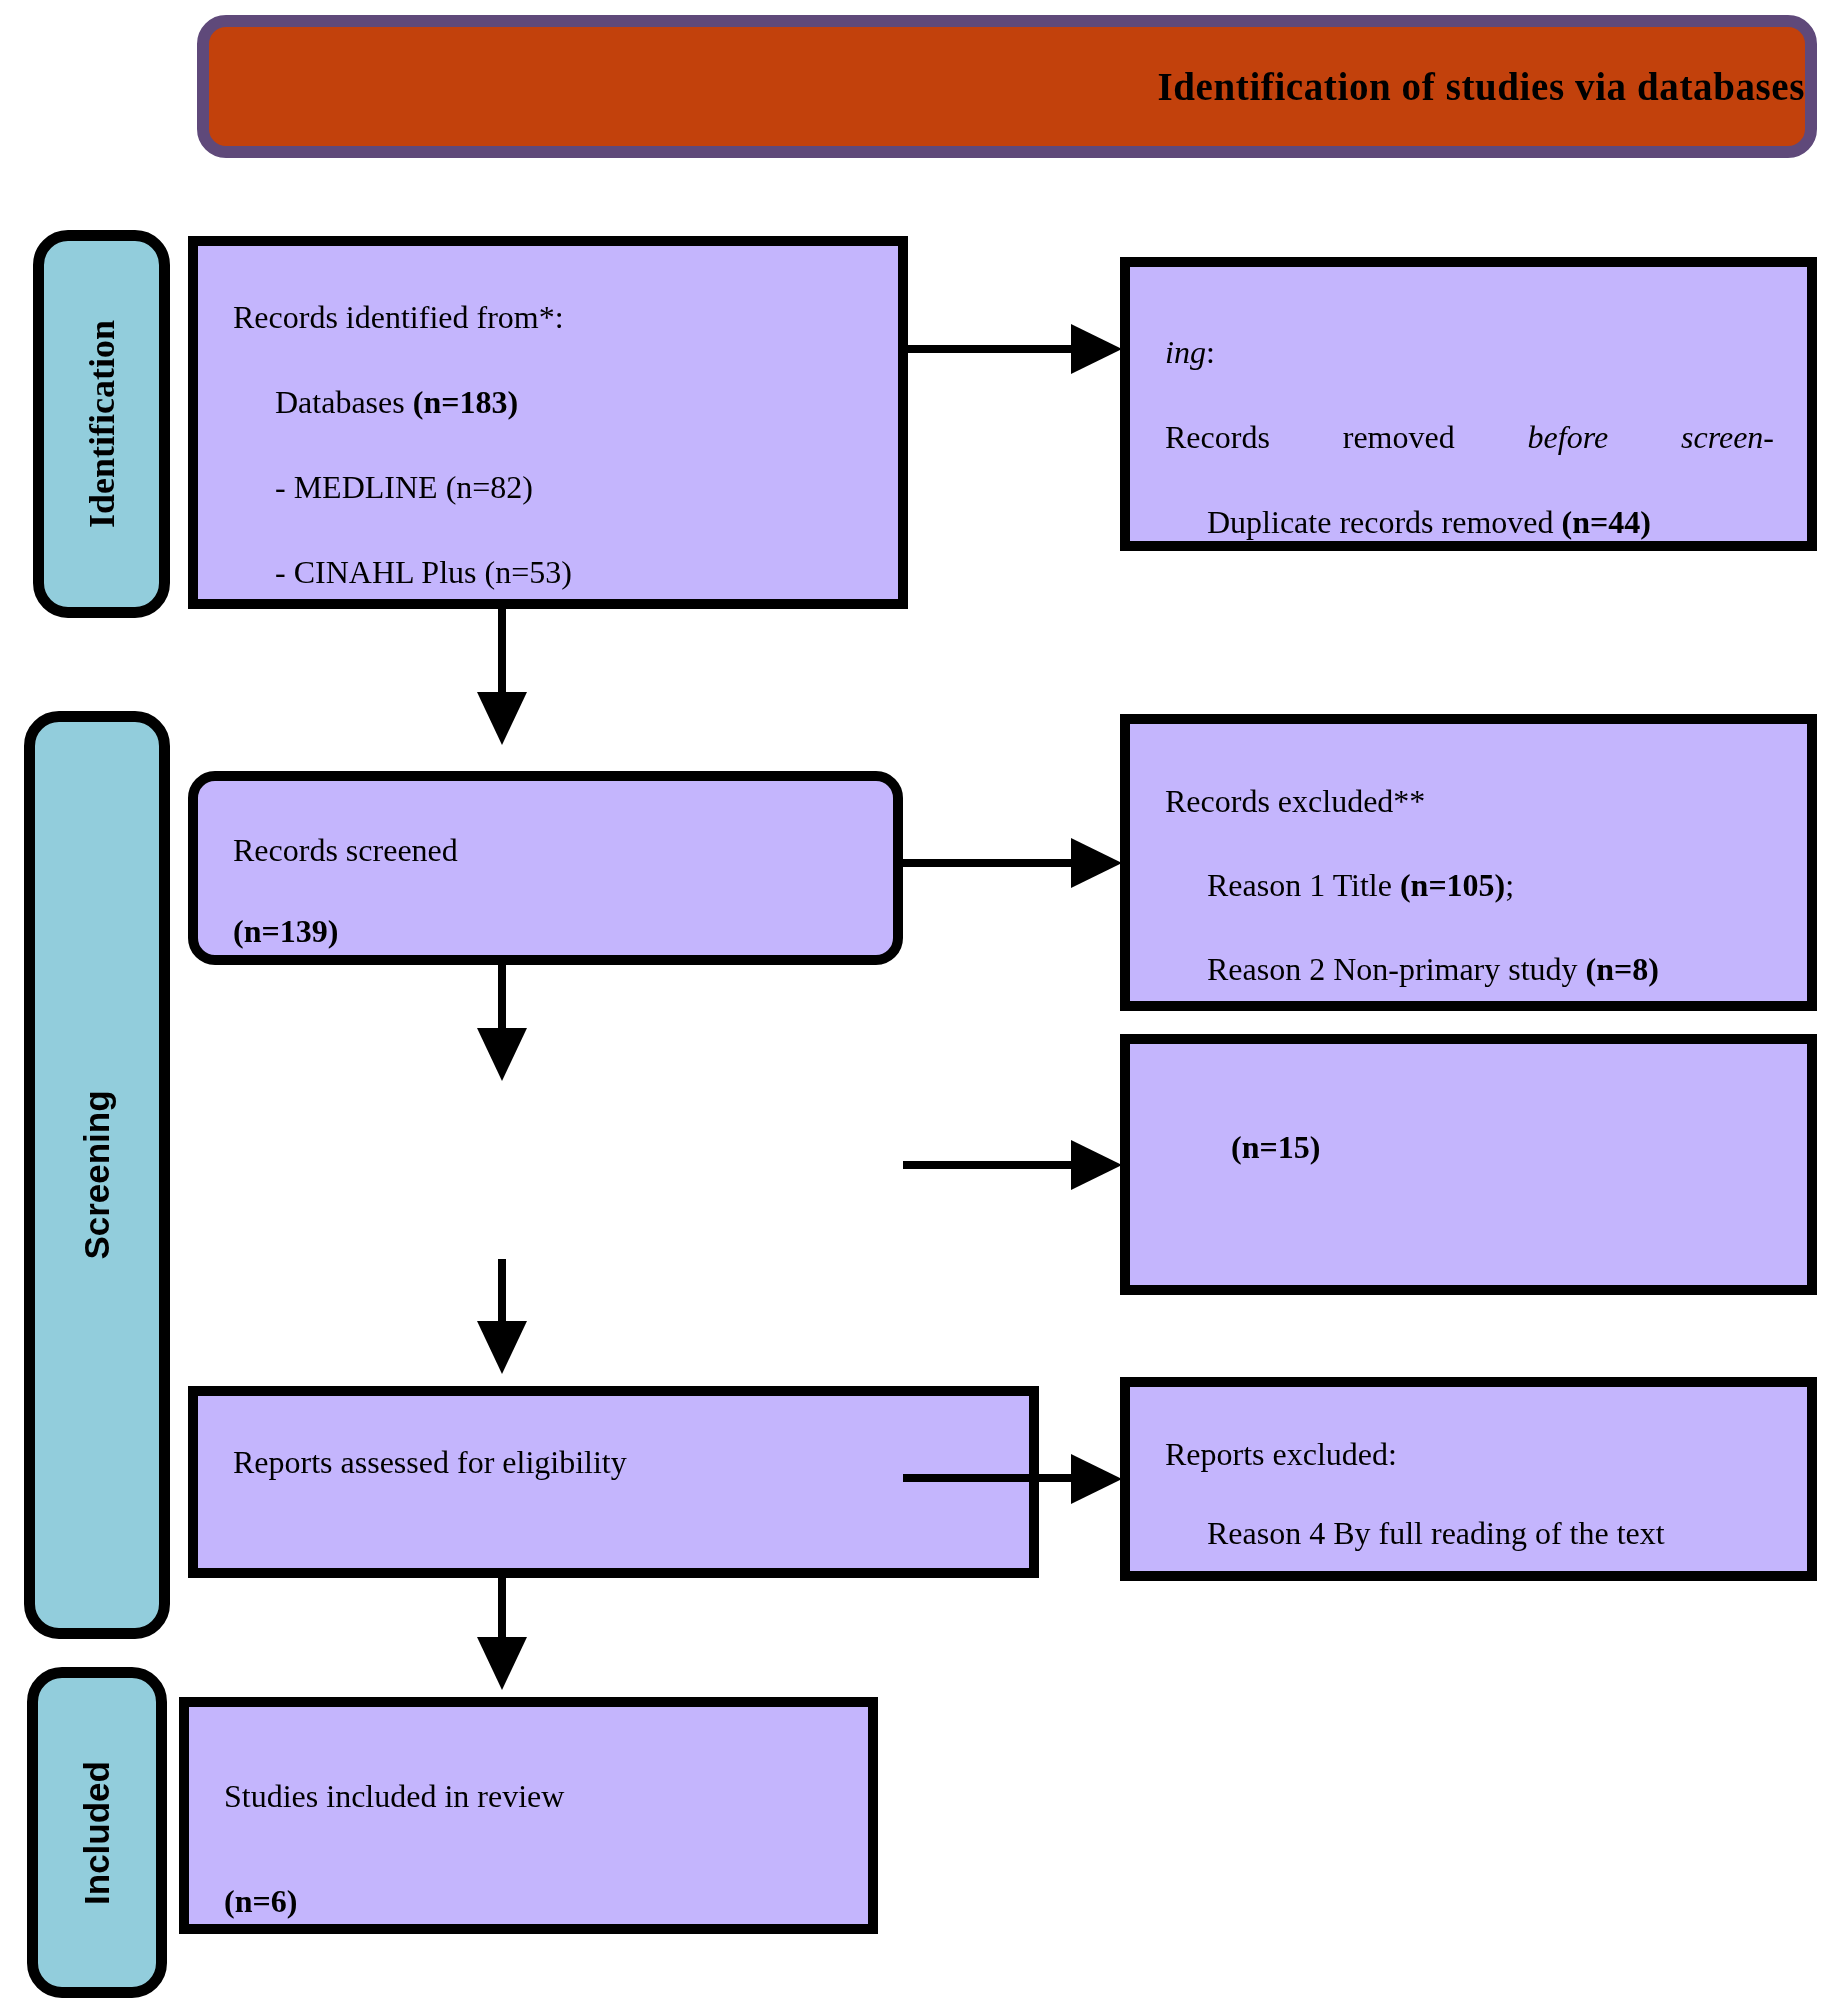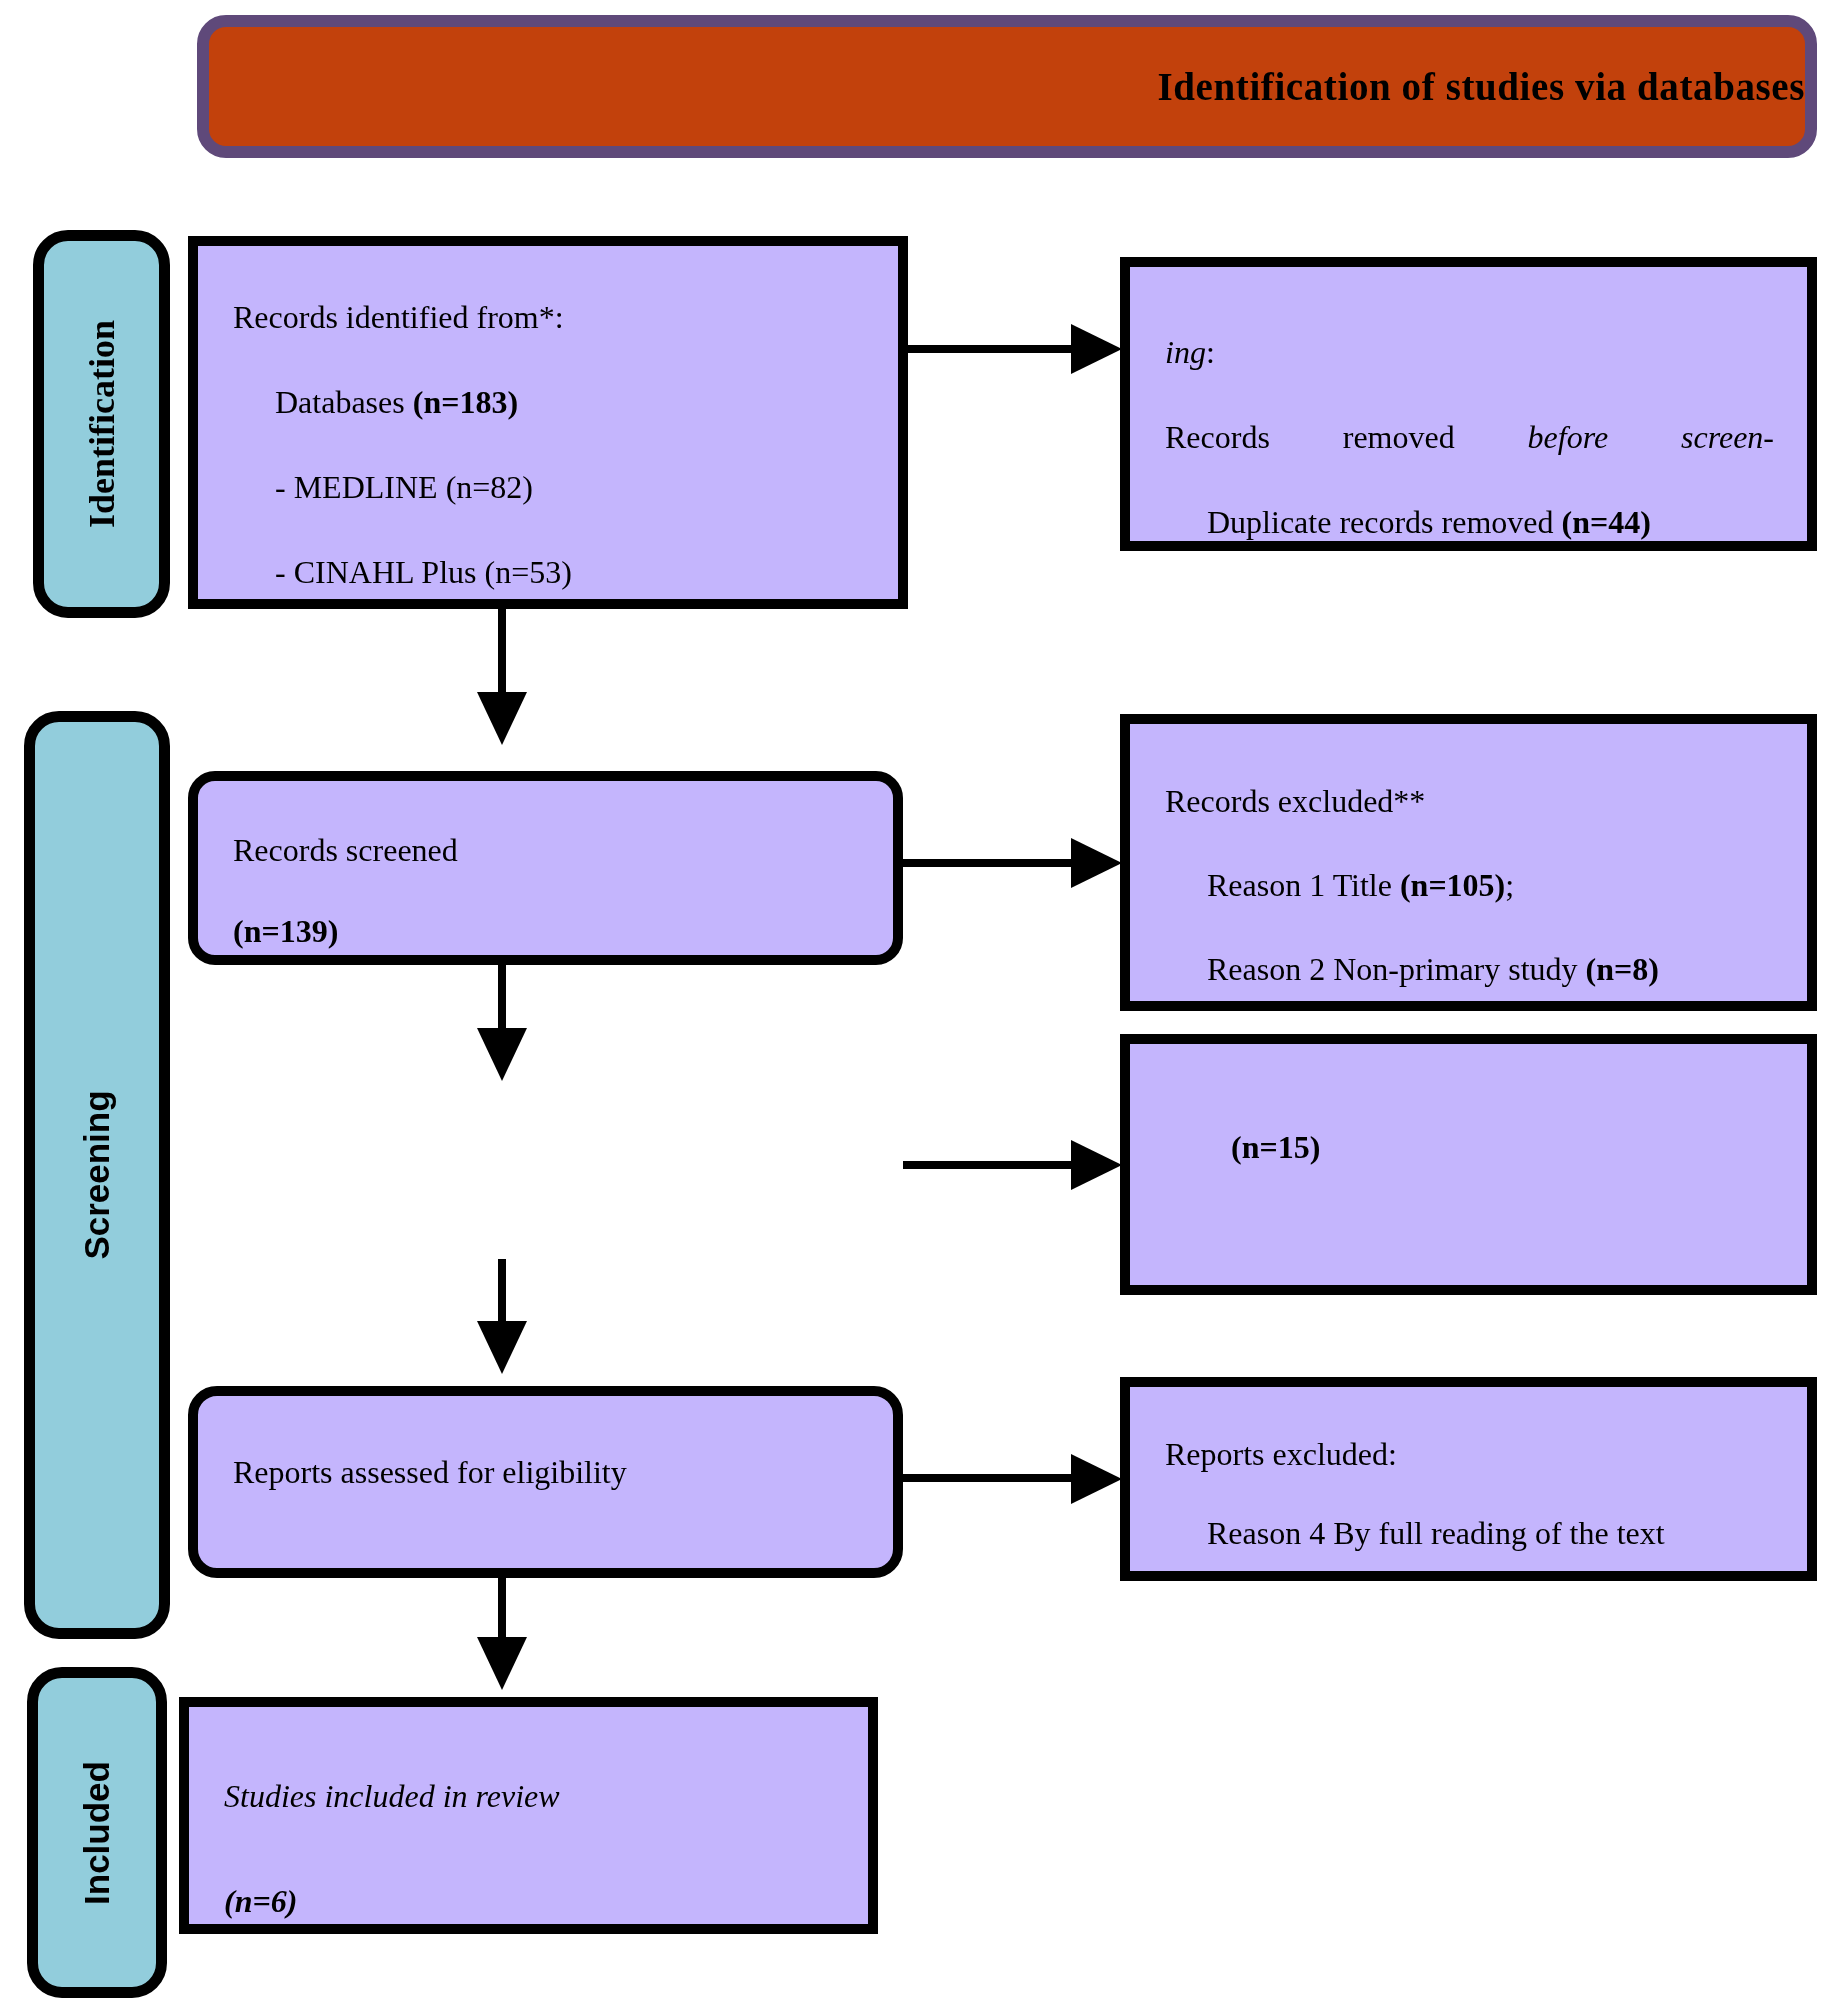"Reports assessed for eligibility" #box-reports-assessed { border-radius: 29px -> none; padding: 36px 24px 0 35px -> 26px 24px 0 35px; width: 715px -> 851px }
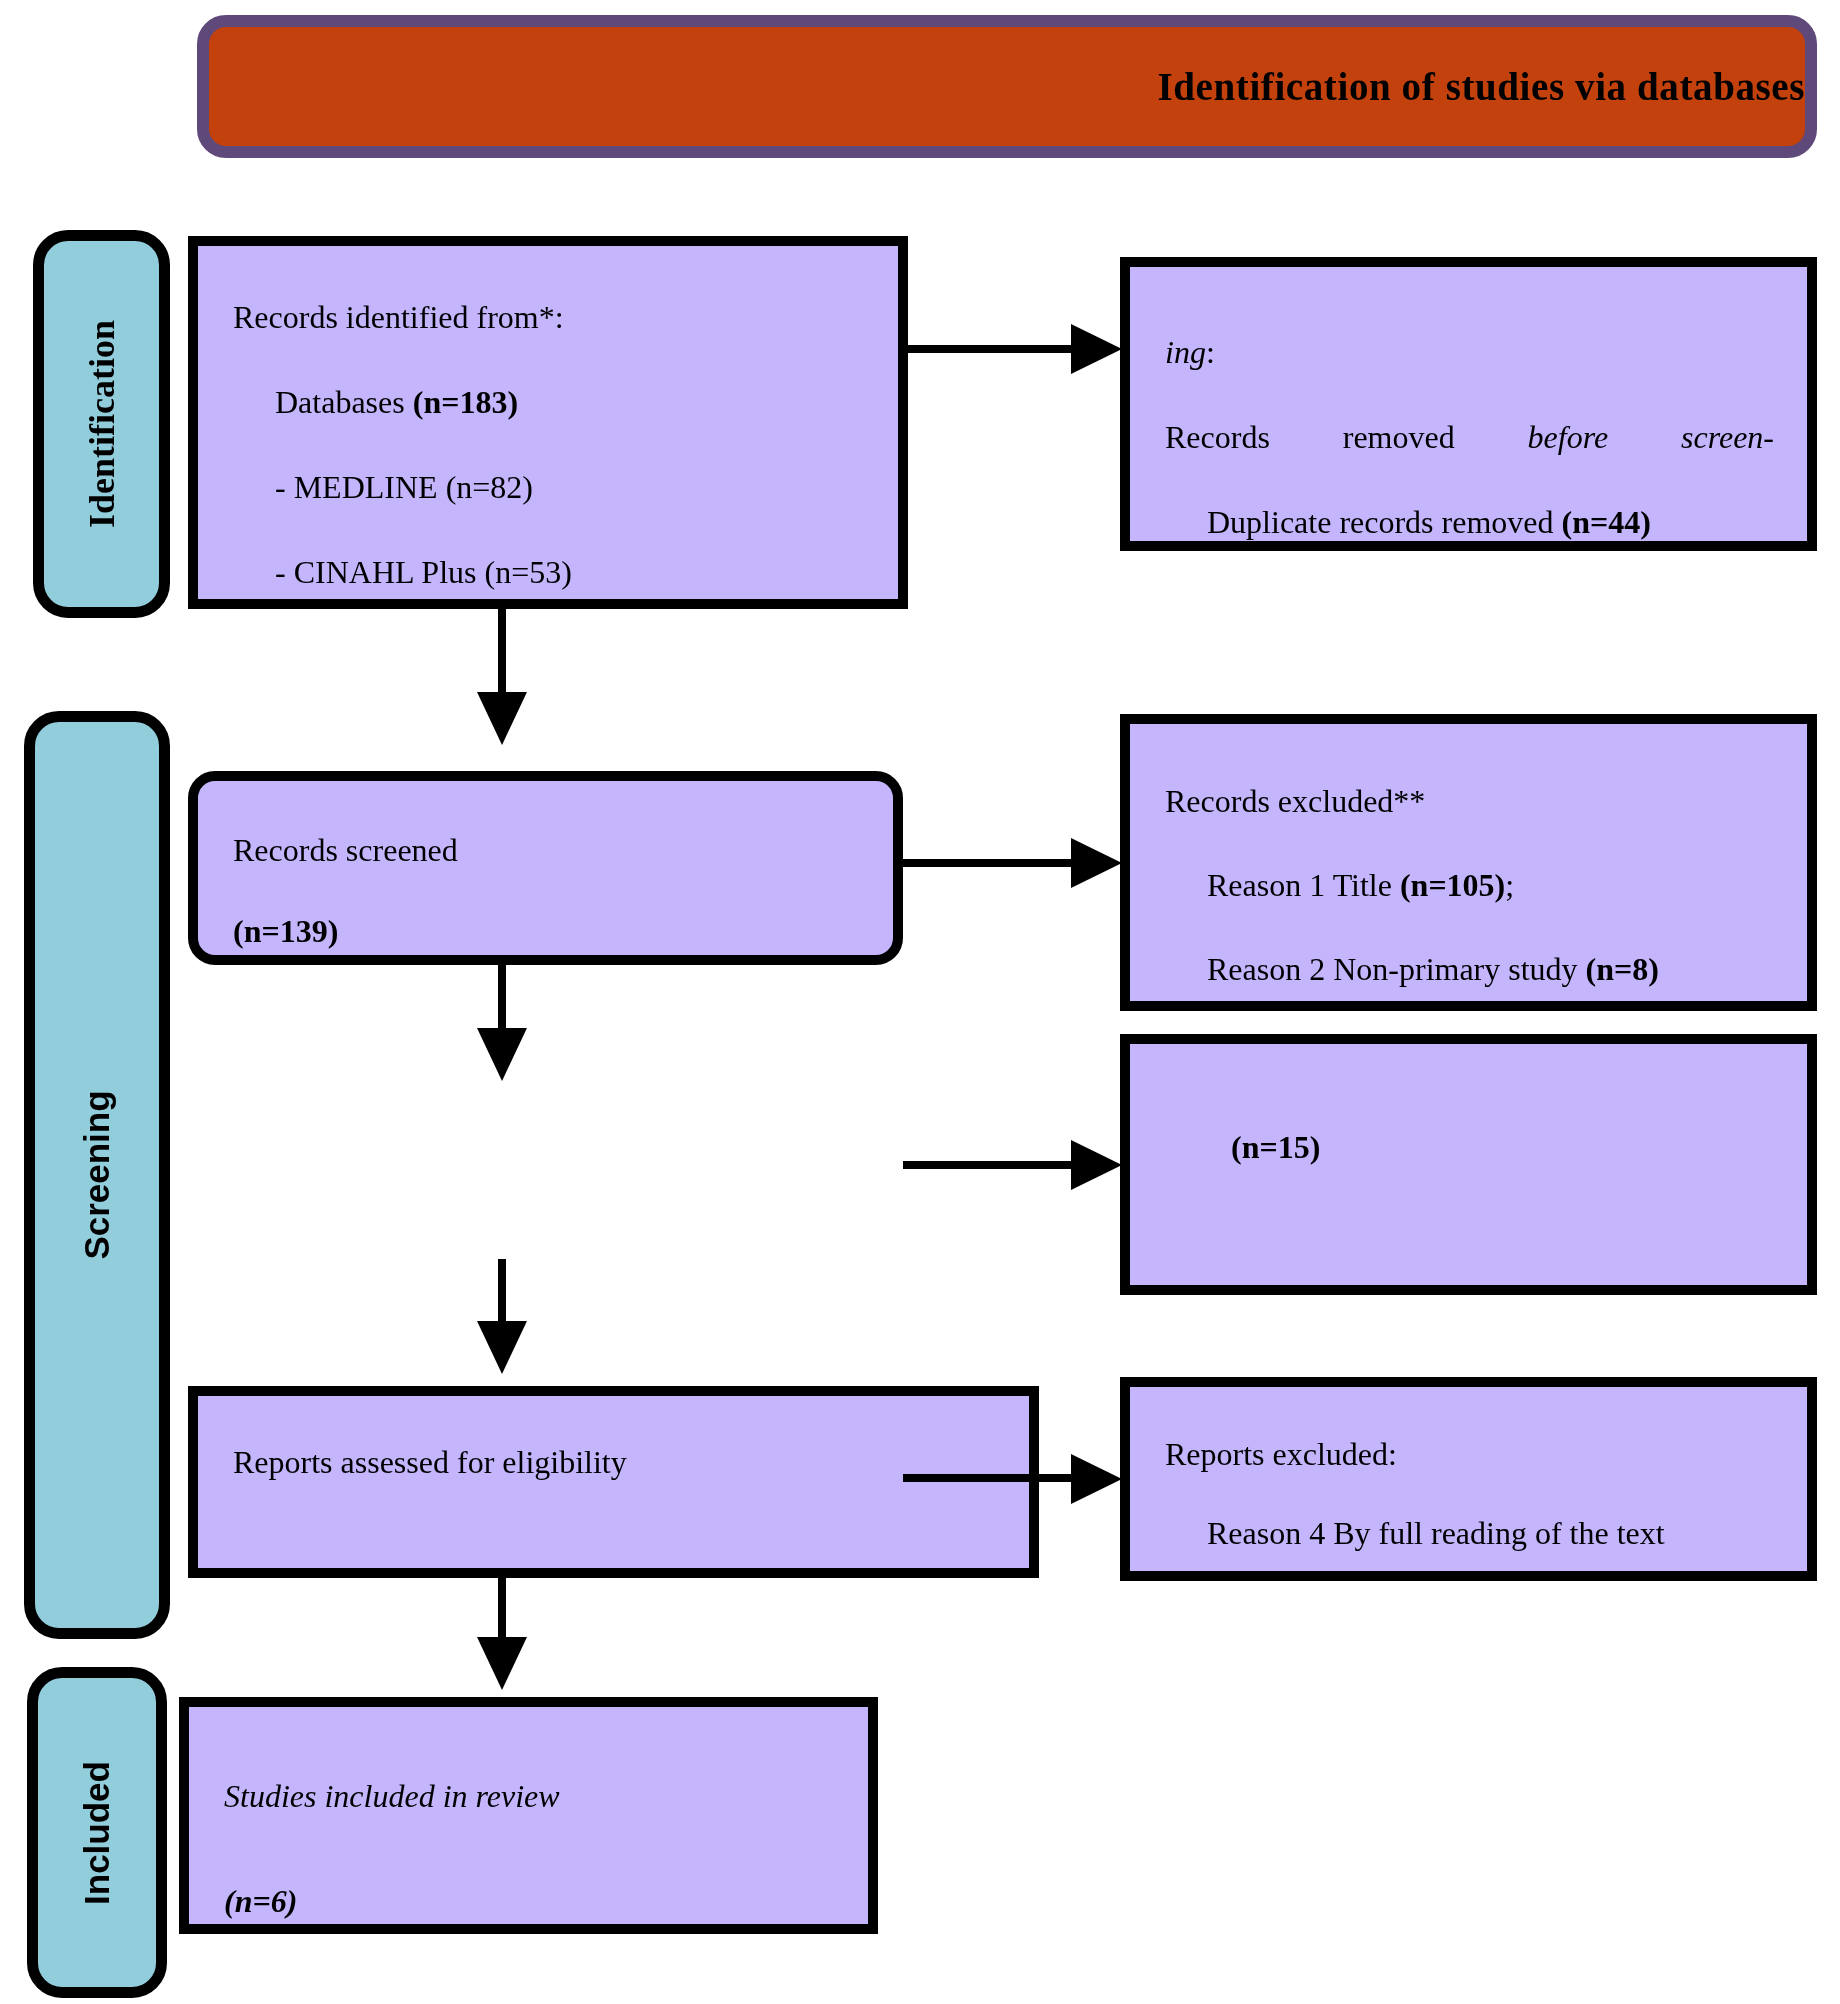"Studies included in review" #box-studies-included { font-style: italic -> none }
